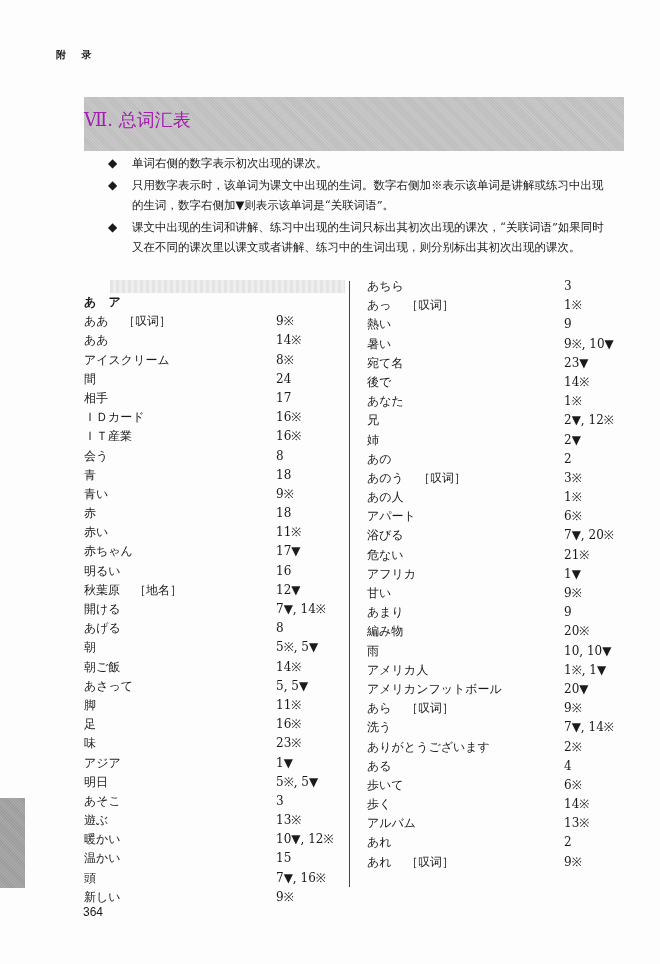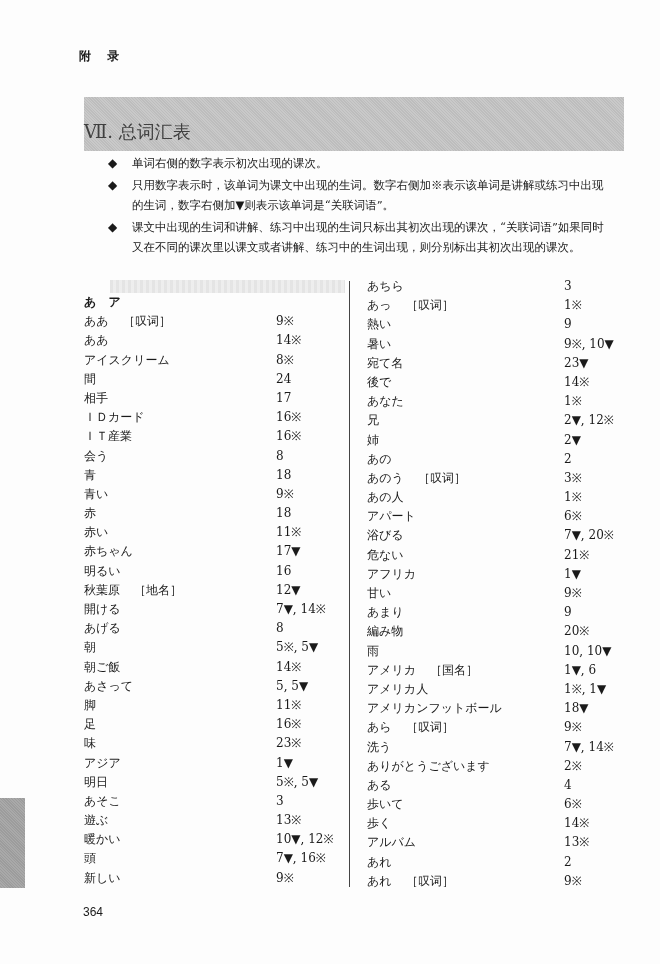"附 录" .running-head { font-size: 12px -> 10px; left: 79px -> 56px }
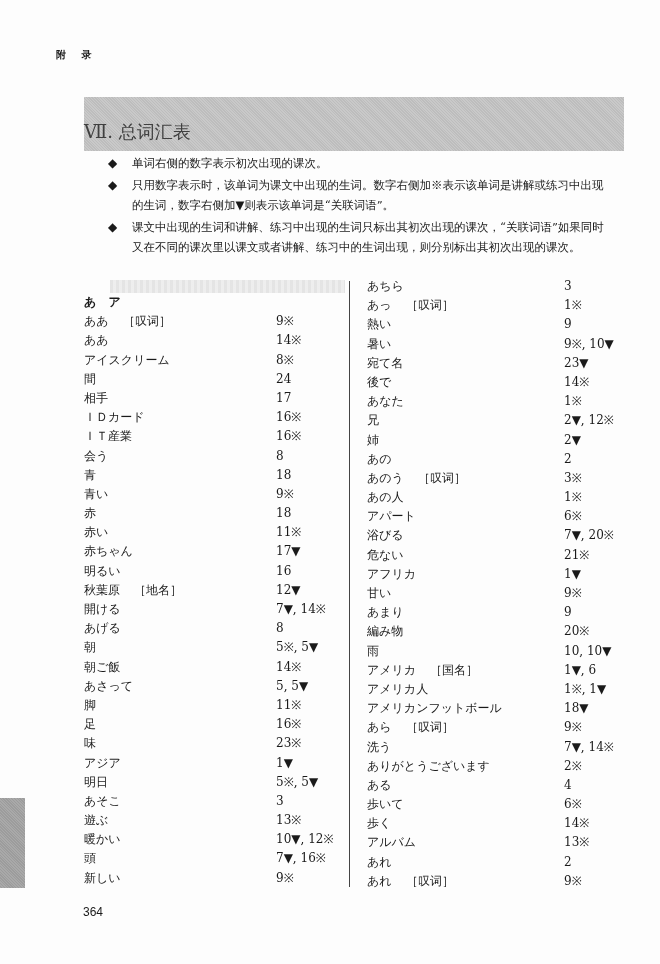"Ⅶ. 总词汇表" .title { color: #404040 -> #a21caf; top: 120px -> 108px }
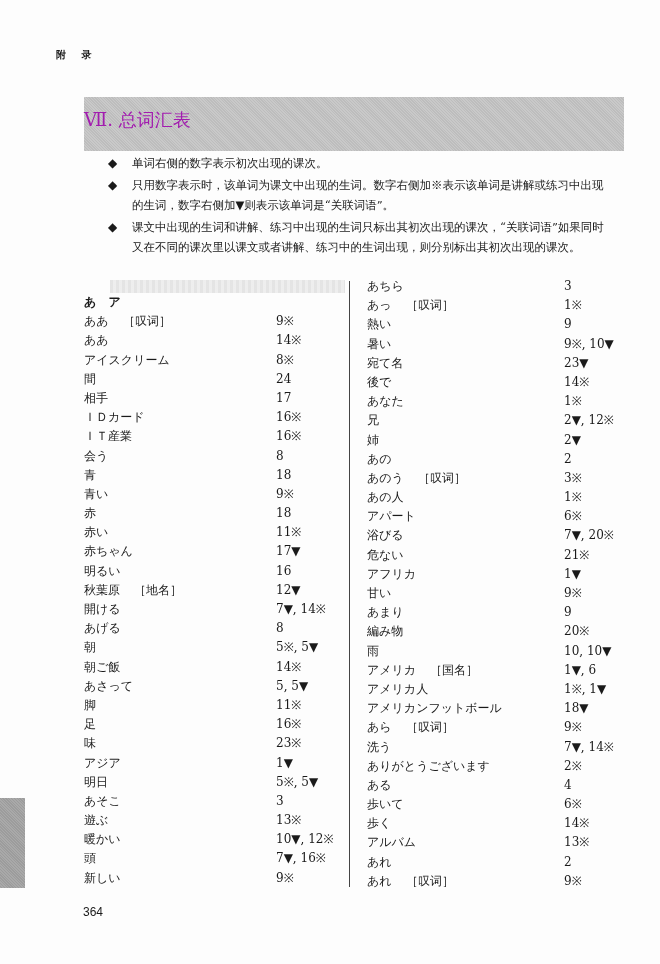"アメリカ" div.row { html: <div> <span>アメリカ</span> <span>［国名］</span> <span>1▼, 6</span> </div> -> none }
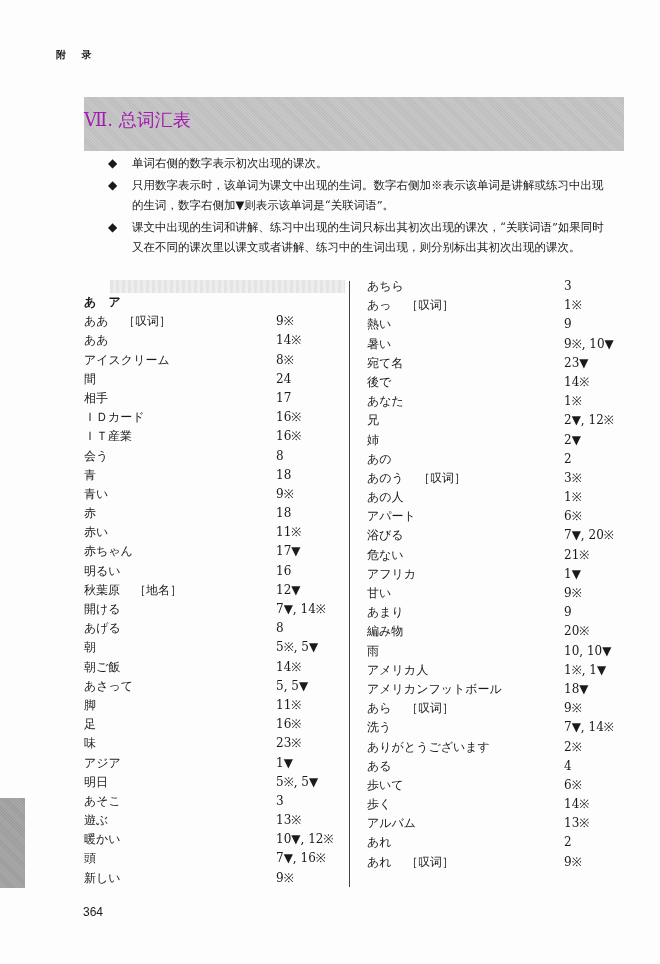"18▼" span.num { text: 18 -> 20 }
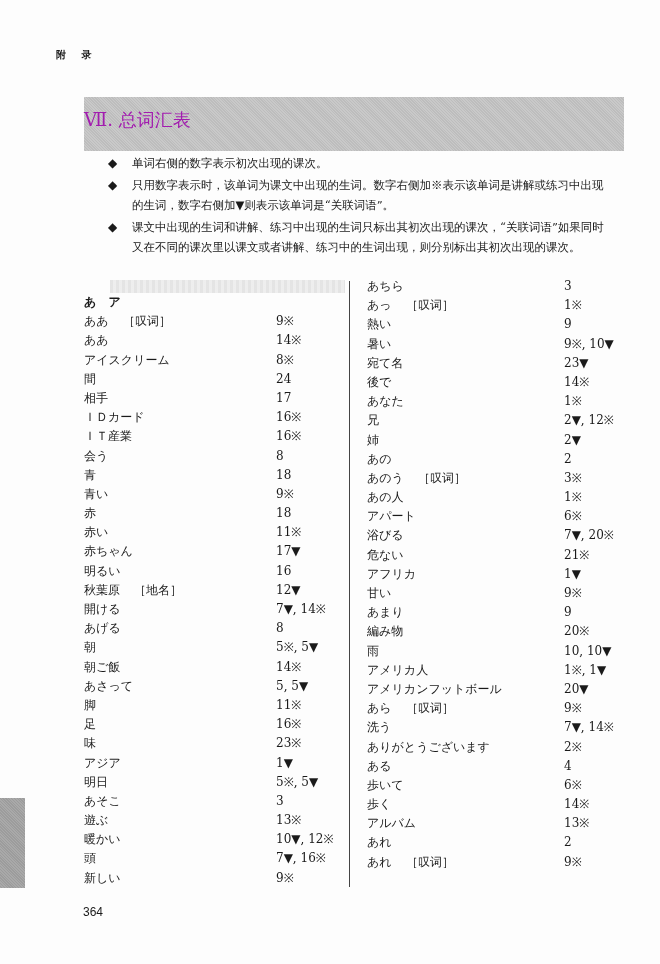"温かい" div.row { html: none -> <div> <span>温かい</span> <span></span> <span>15</span> </div> }
